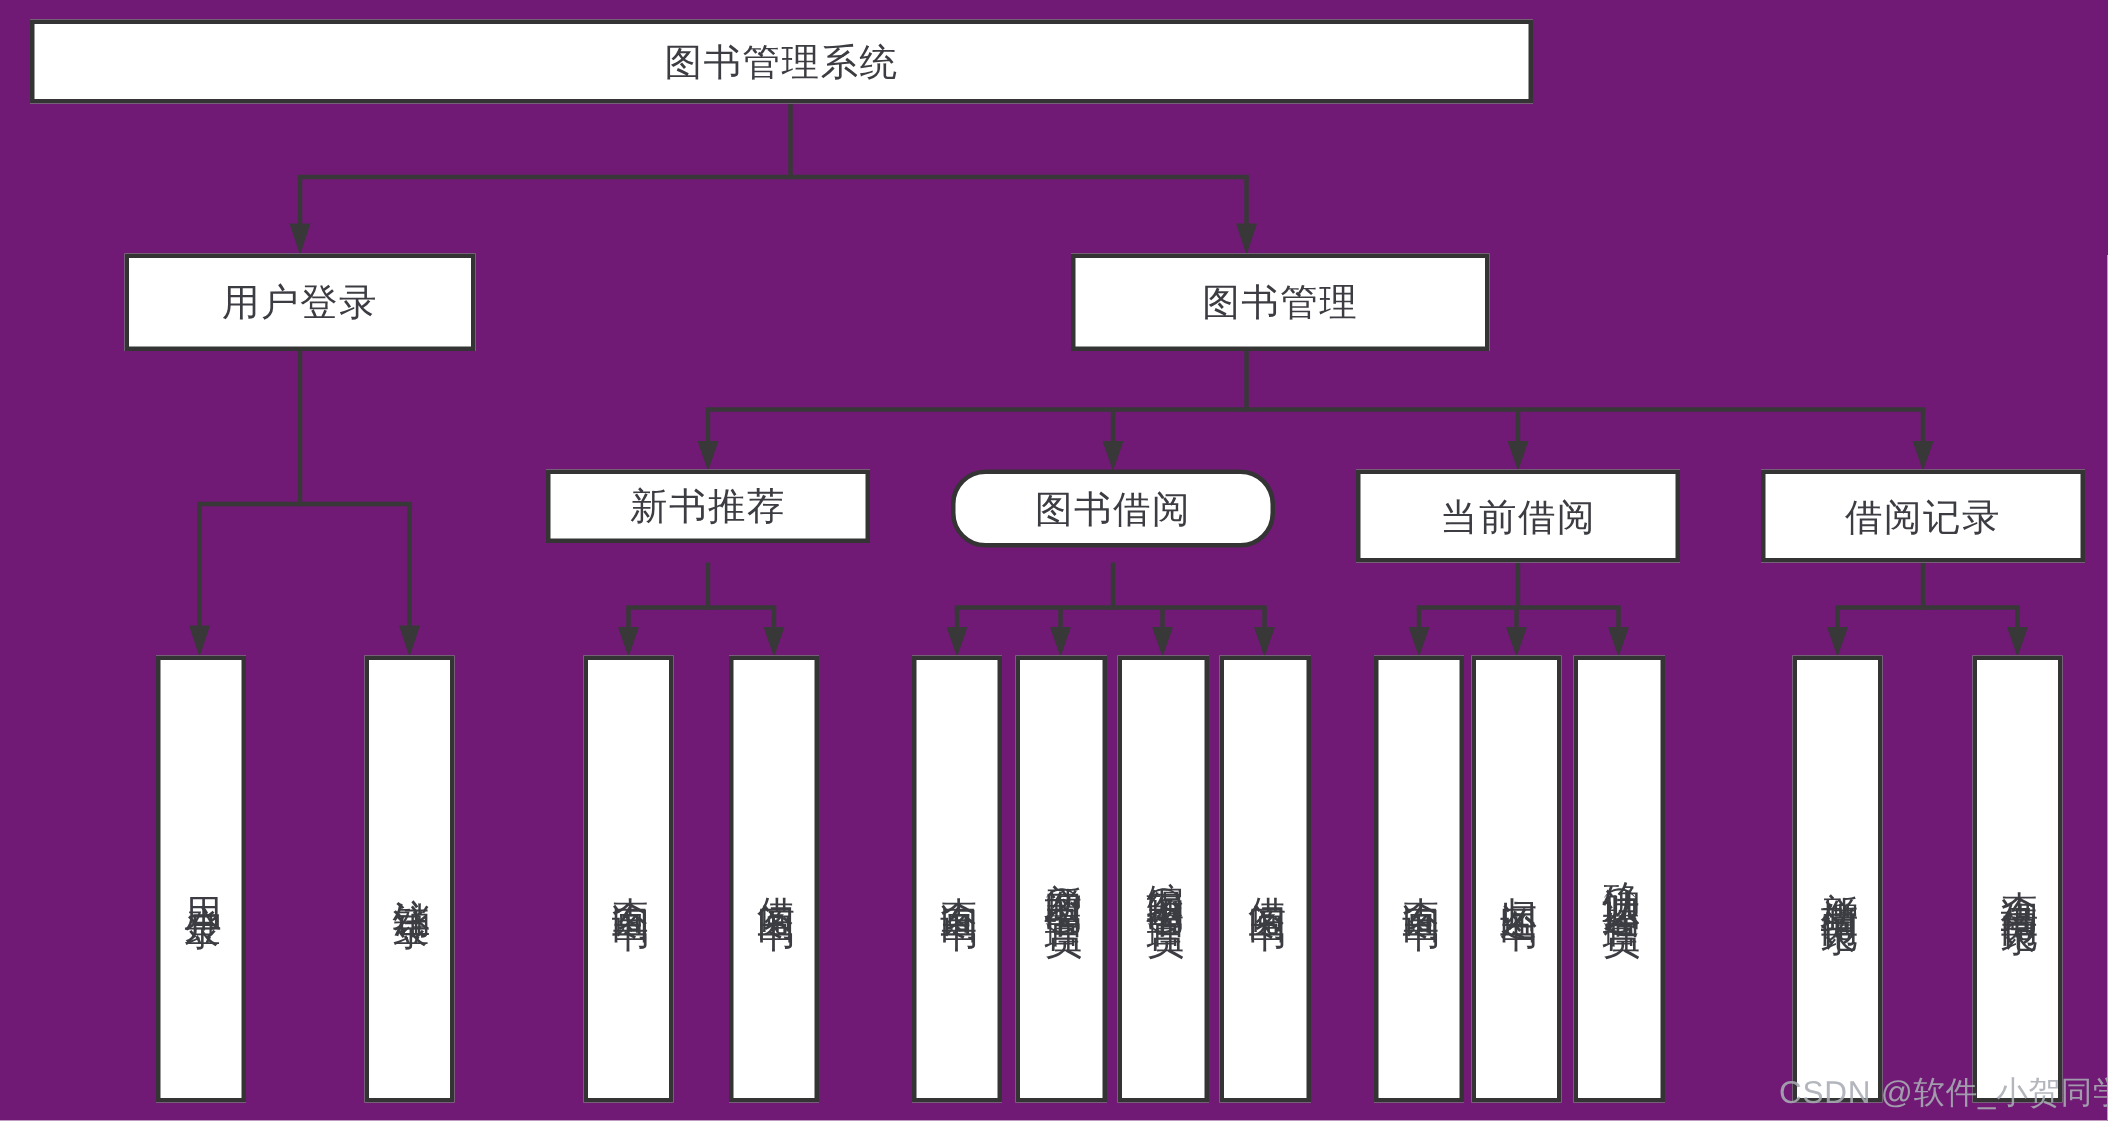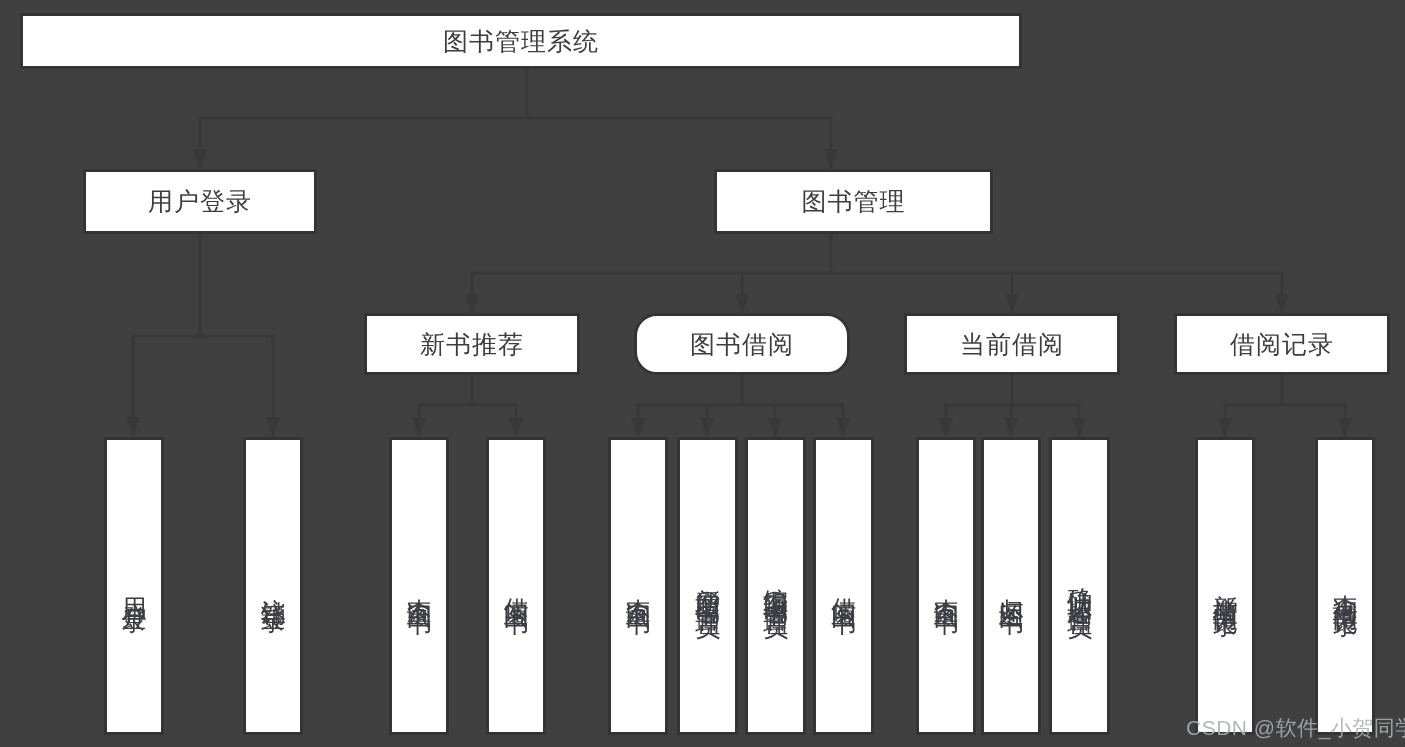"图书管理系统" .canvas { background: #404040 -> #701a75 }
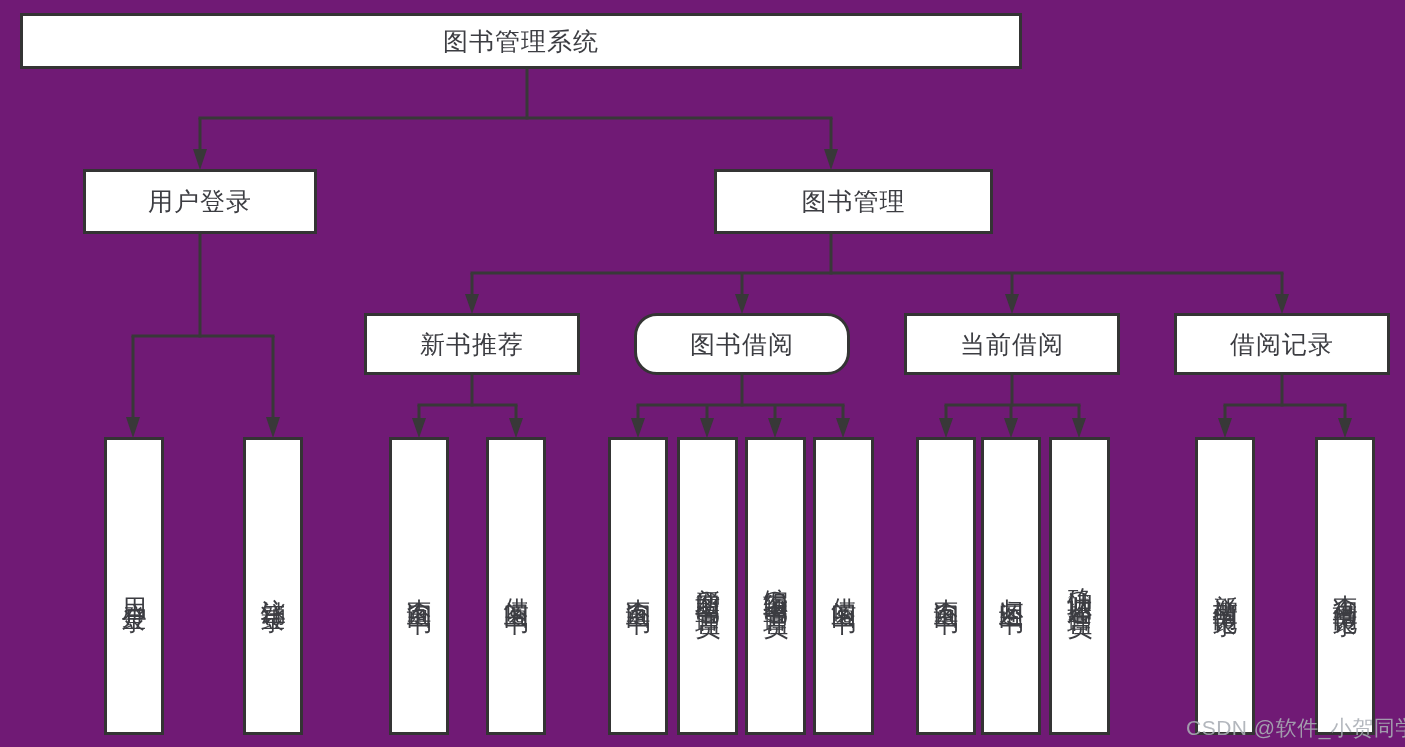"新书推荐" .n-l3a { height: 62px -> 49px }
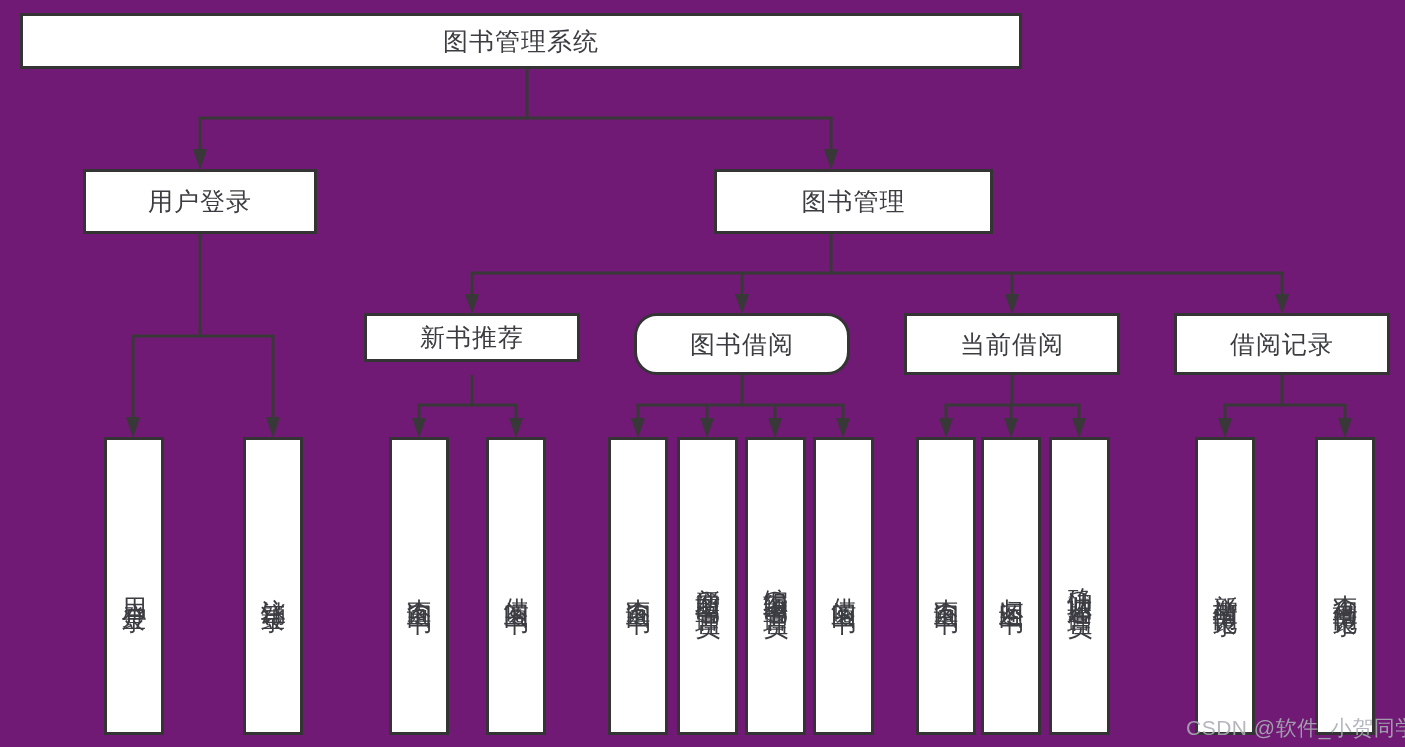"图书借阅" .n-l3b { height: 62px -> 52px }
